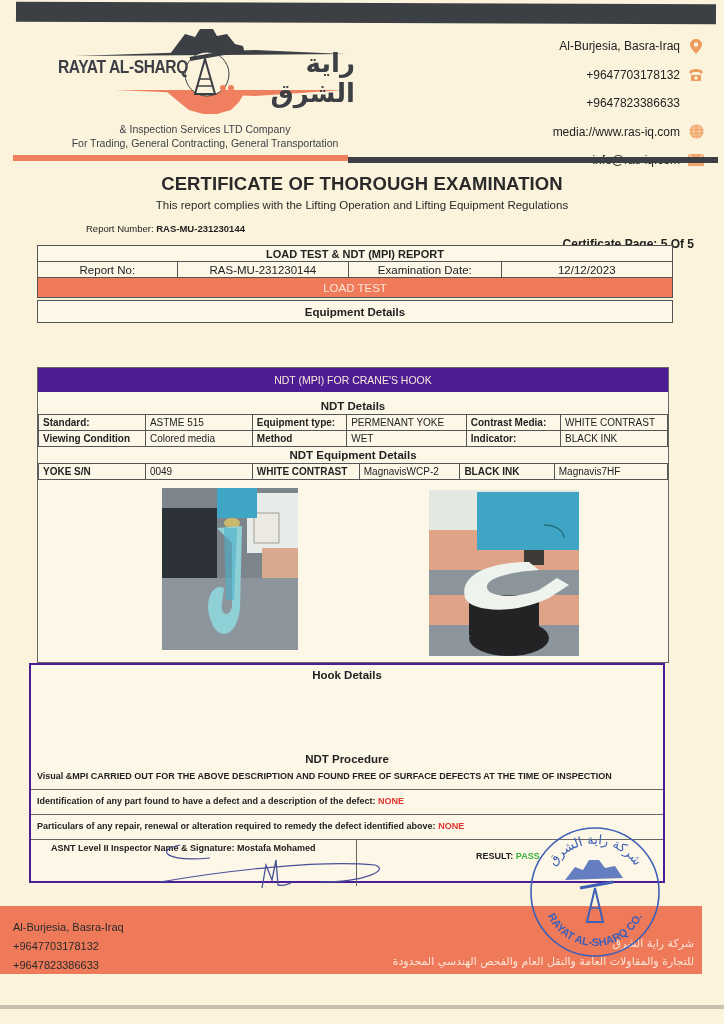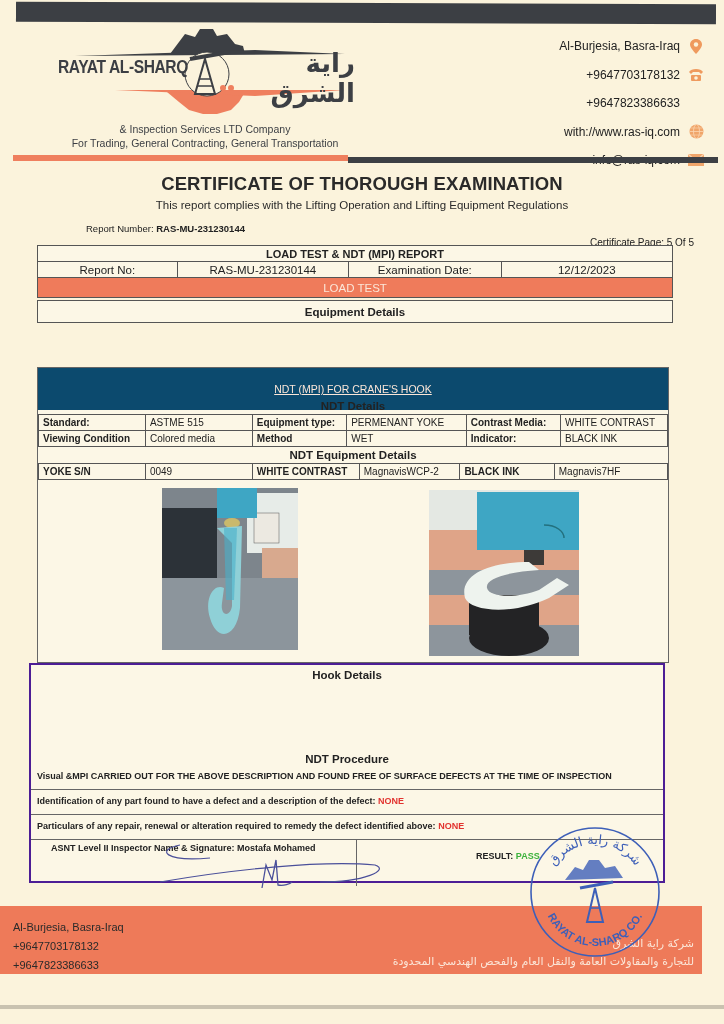"with://www.ras-iq.com" span { text: with://www.ras-iq.com -> media://www.ras-iq.com }
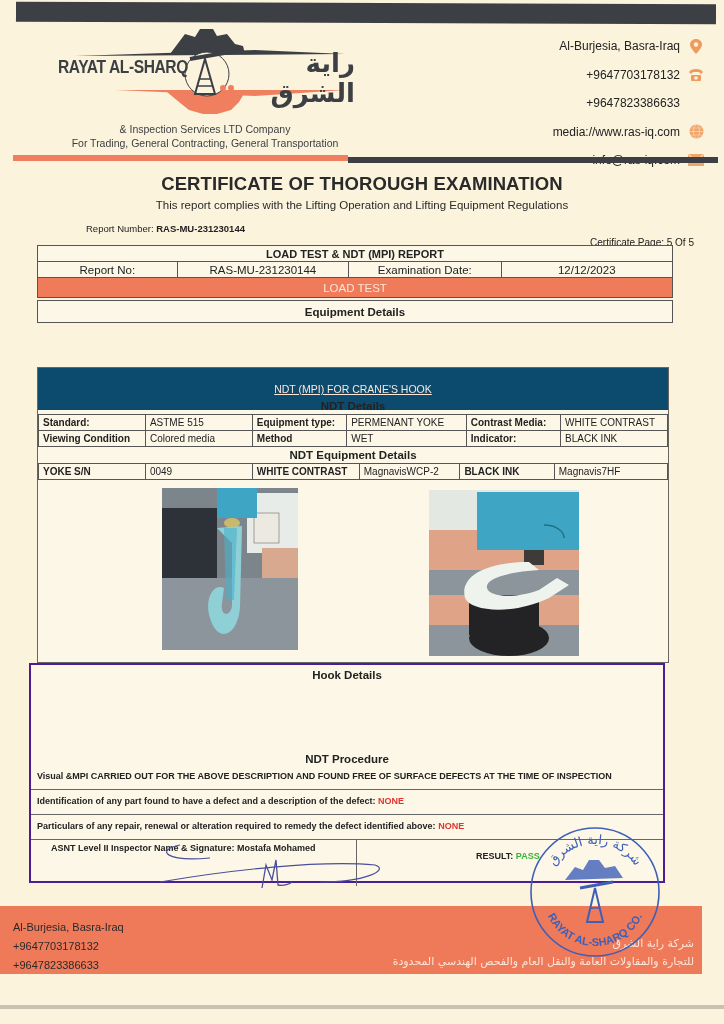"Certificate Page: 5 Of 5" .cert-page { font-size: 10px -> 12px; font-weight: none -> bold }
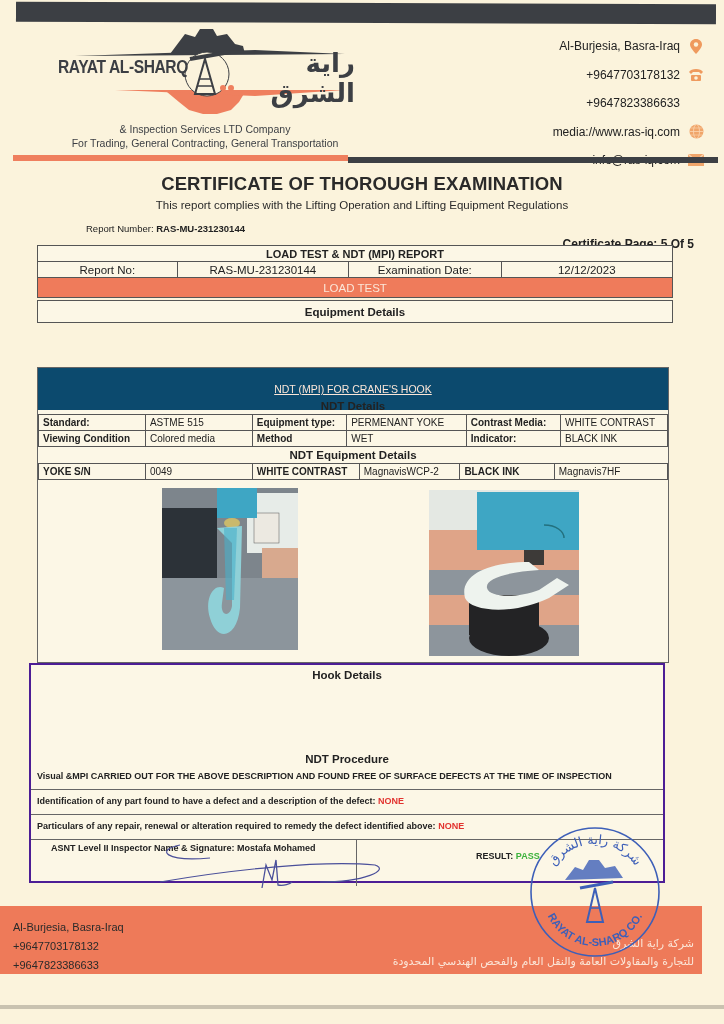"NDT (MPI) FOR CRANE'S HOOK" .ndt-band { background: #0c4a6e -> #4c1d95; height: 42px -> 24px; text-decoration: underline -> none }
